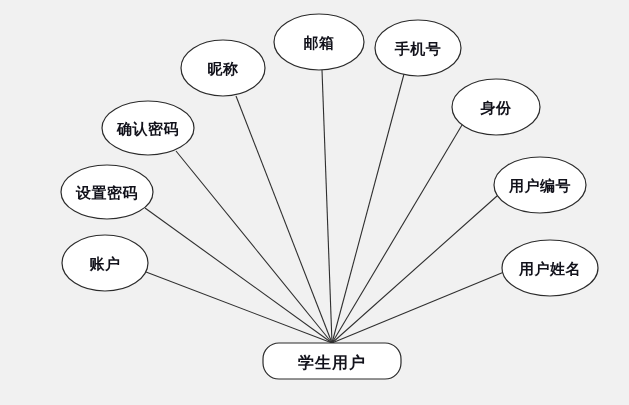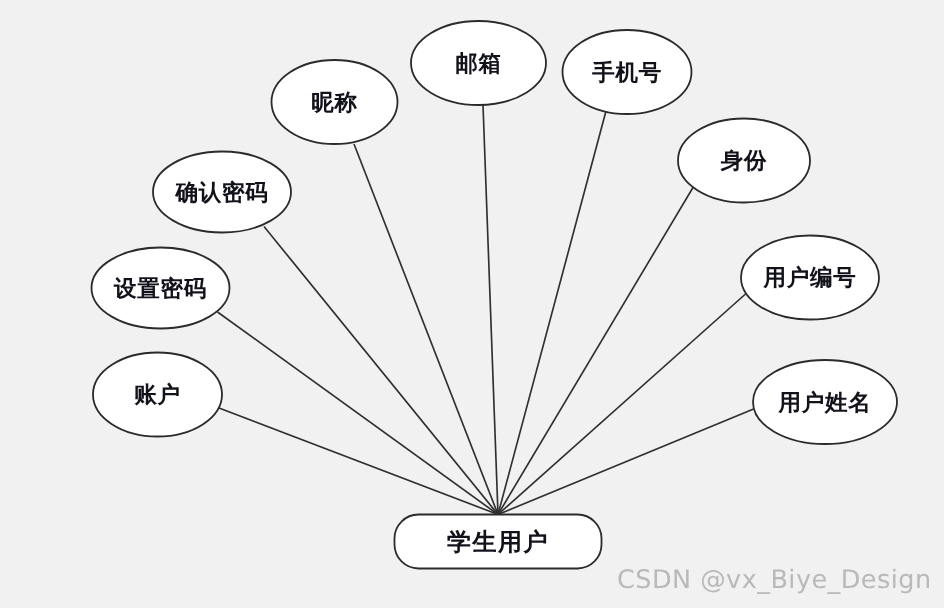"CSDN @vx_Biye_Design" div.watermark-text { html: <div>CSDN @vx_Biye_Design</div> -> none }
